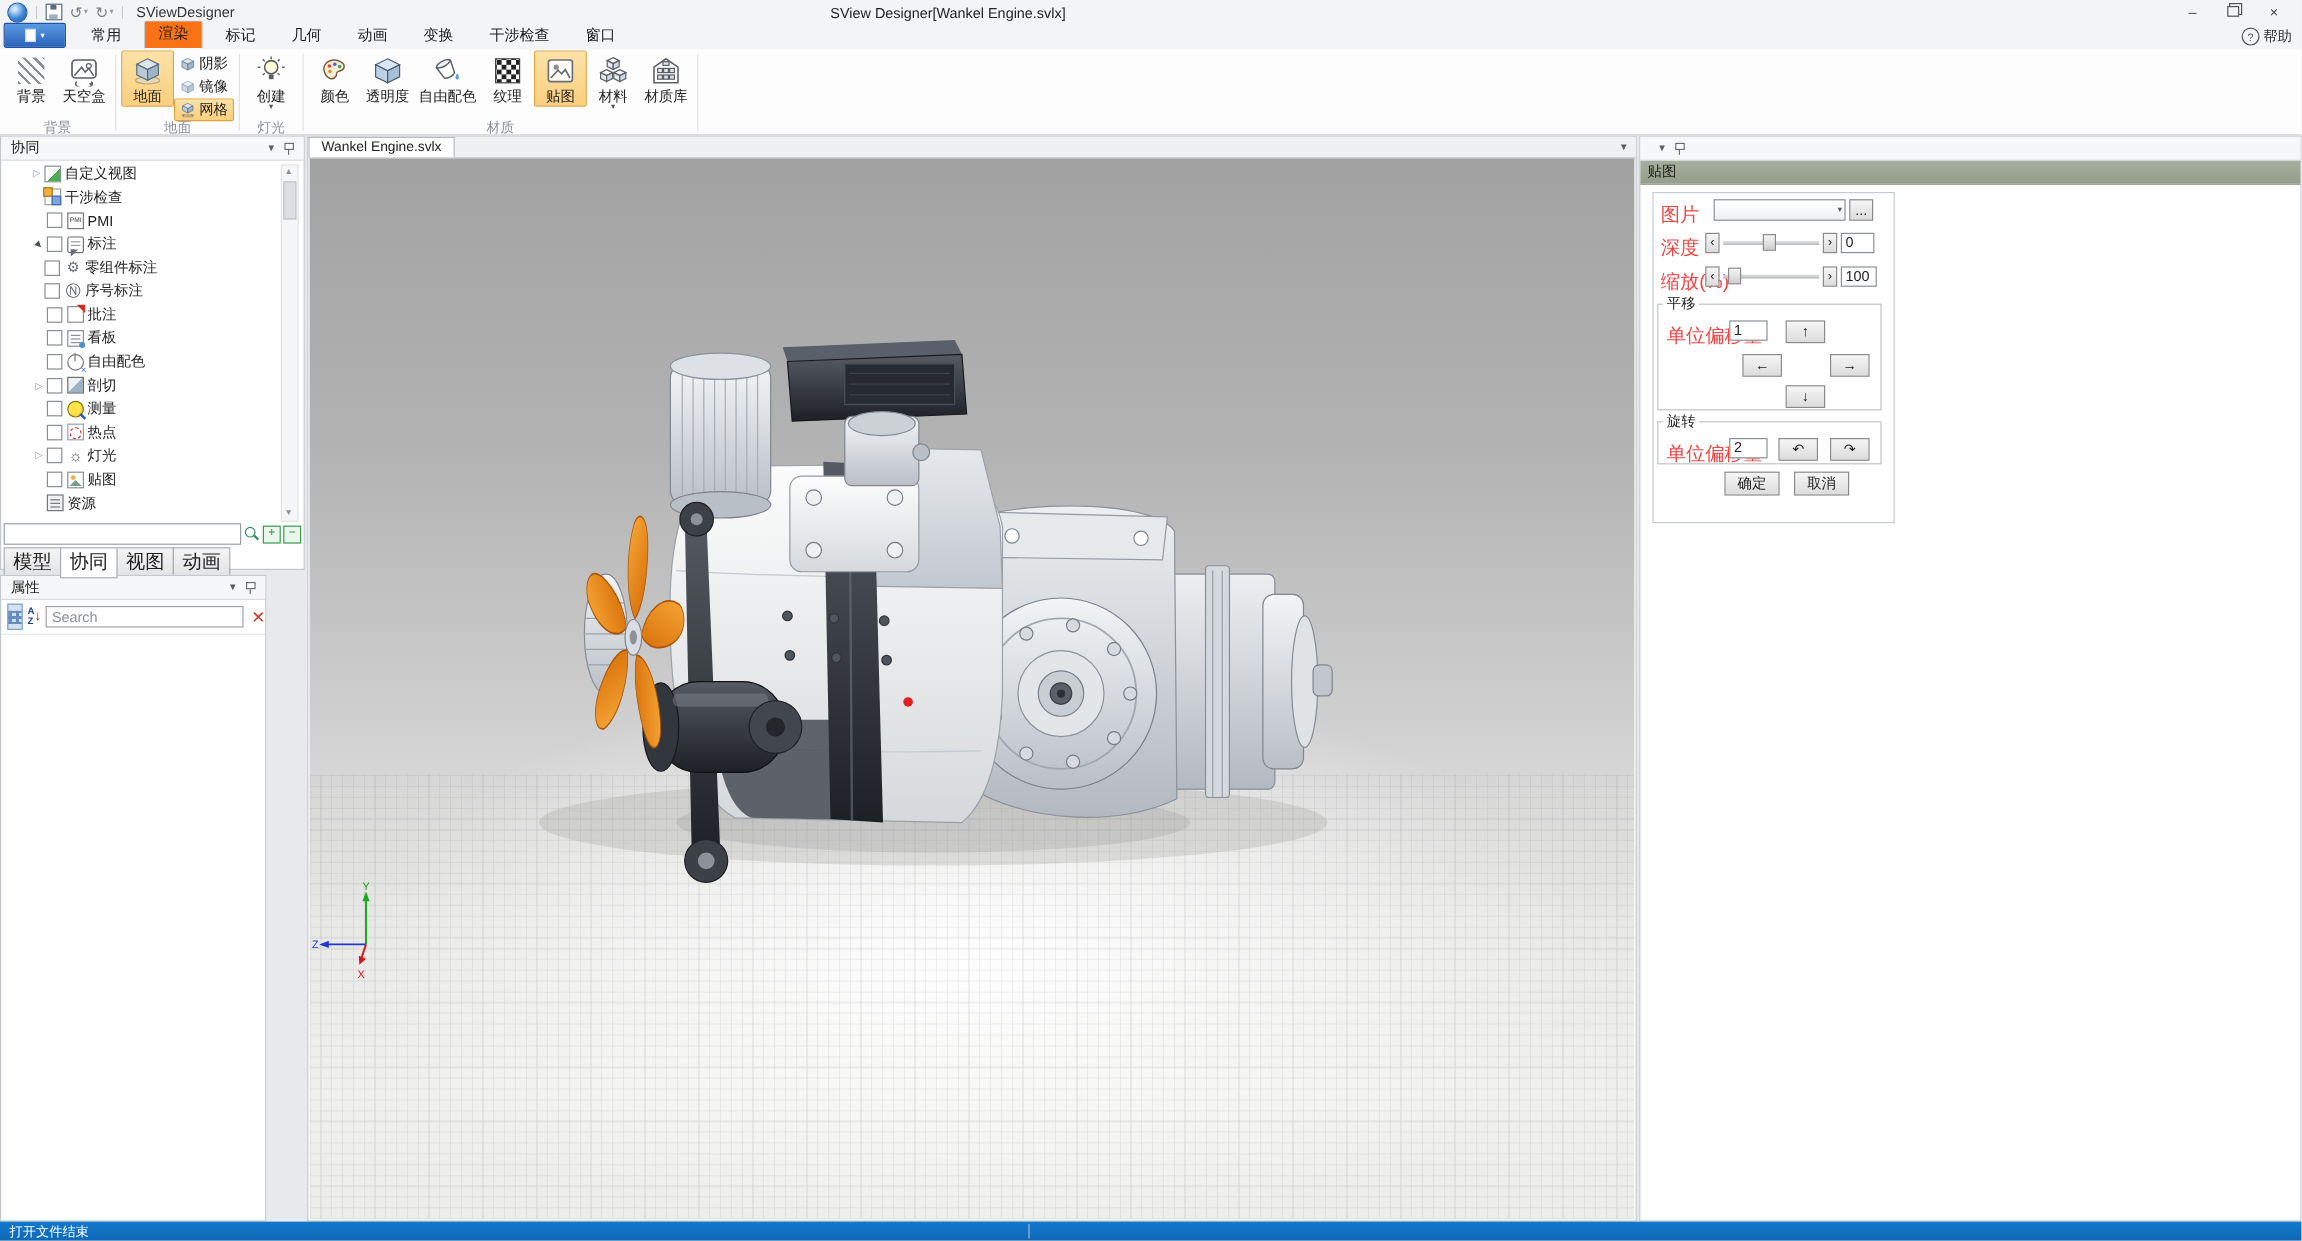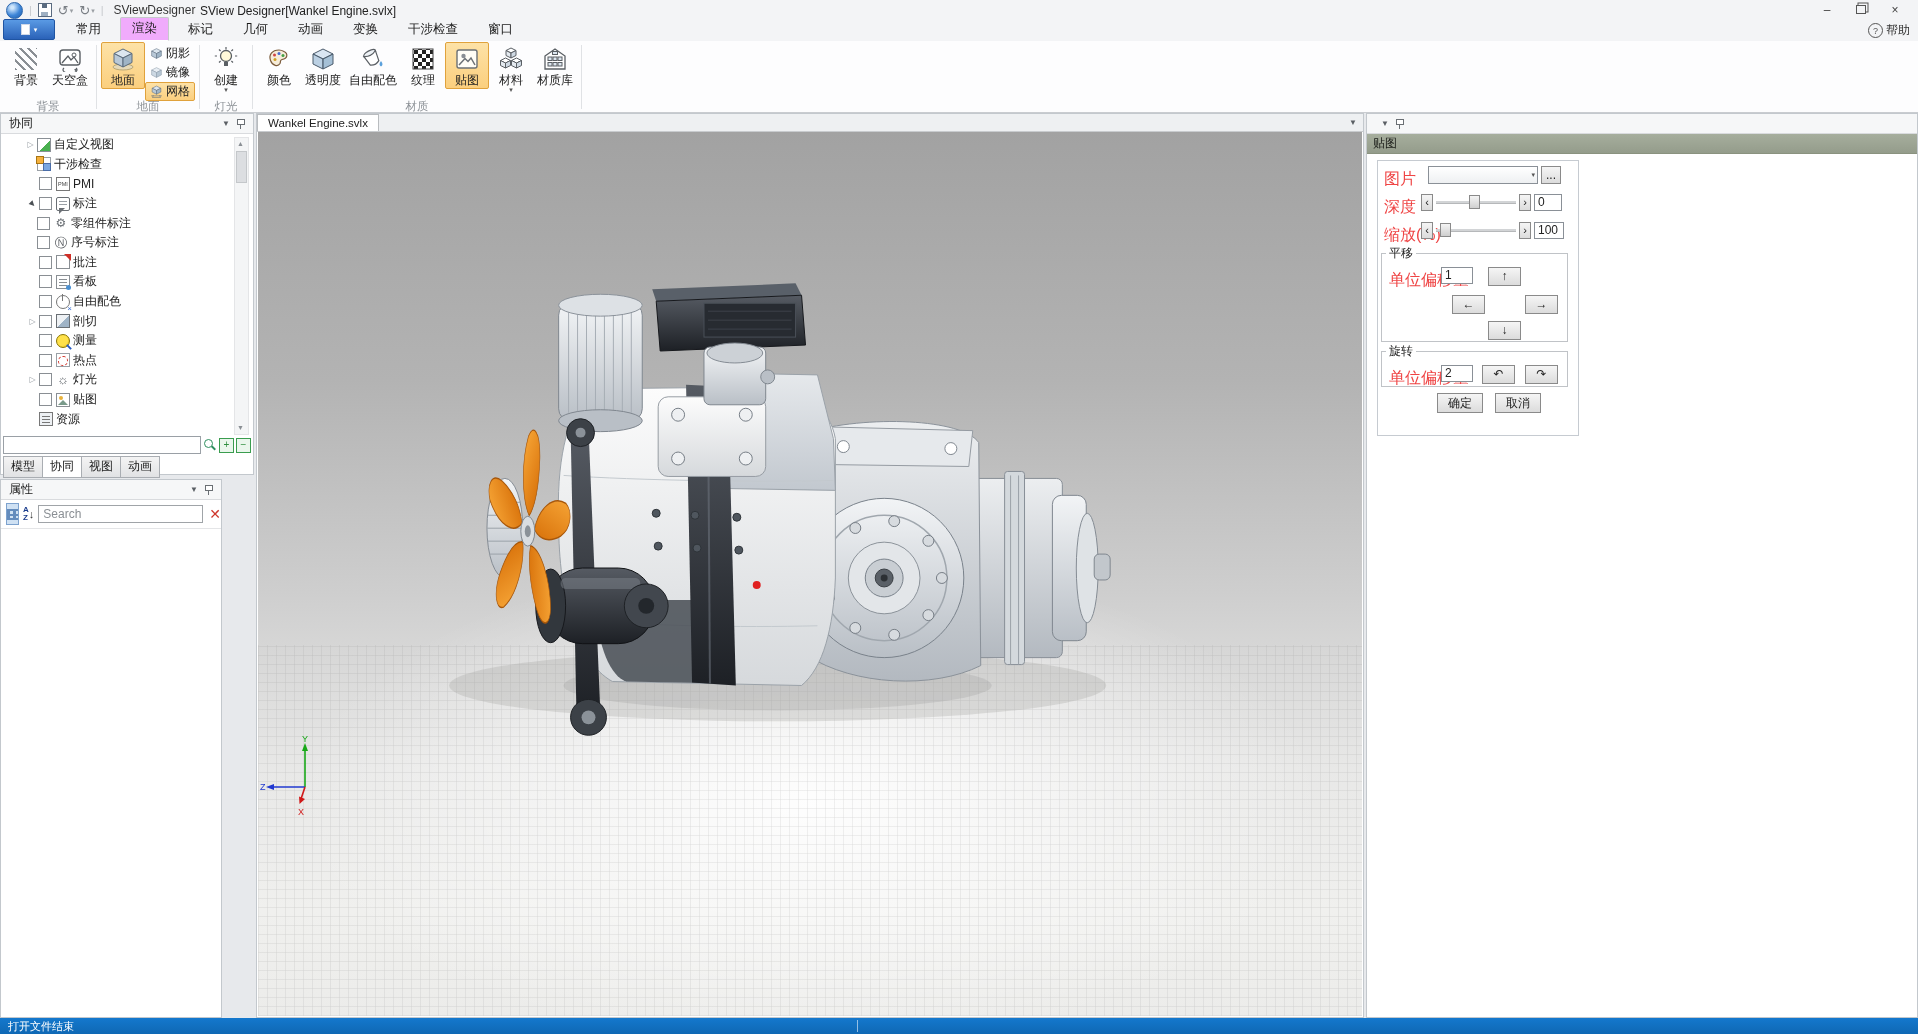"SView Designer[Wankel Engine.svlx]" .win-title { text-align: none -> center }
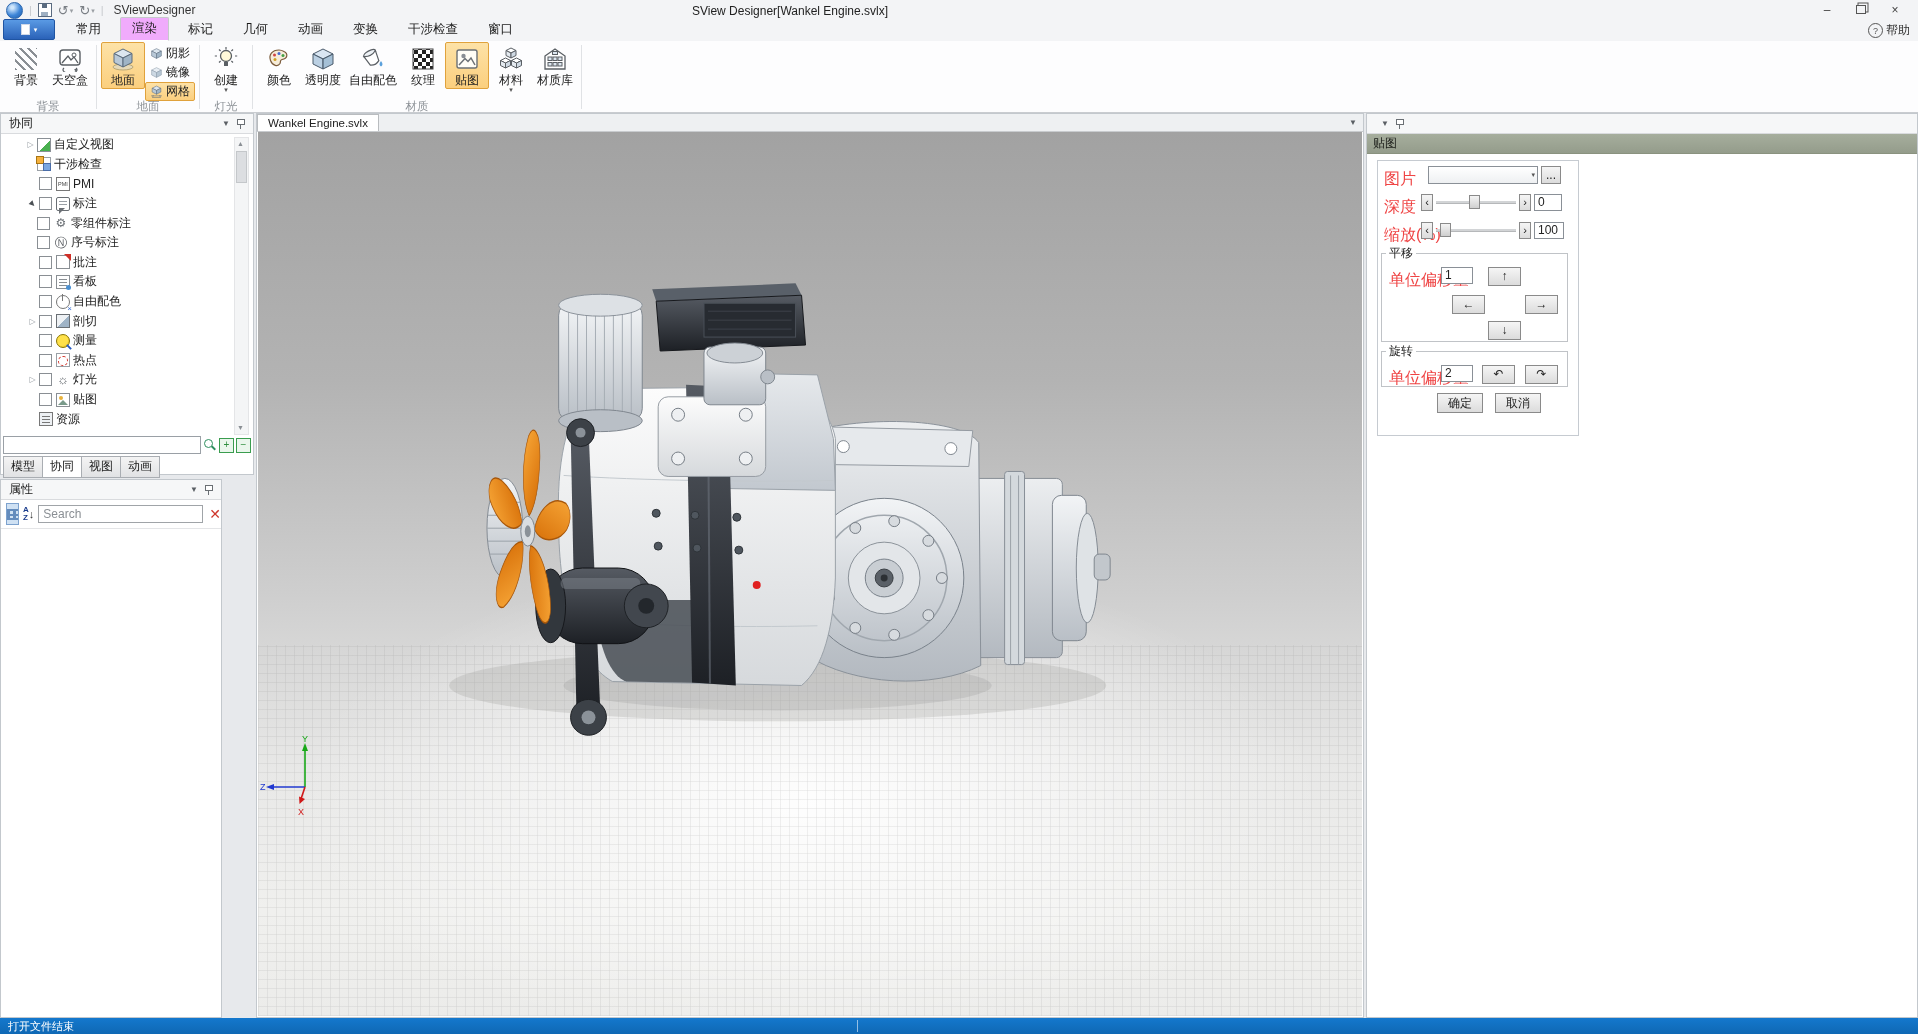"渲染" .mtab.on { background: #f0abfc -> #f97316 }
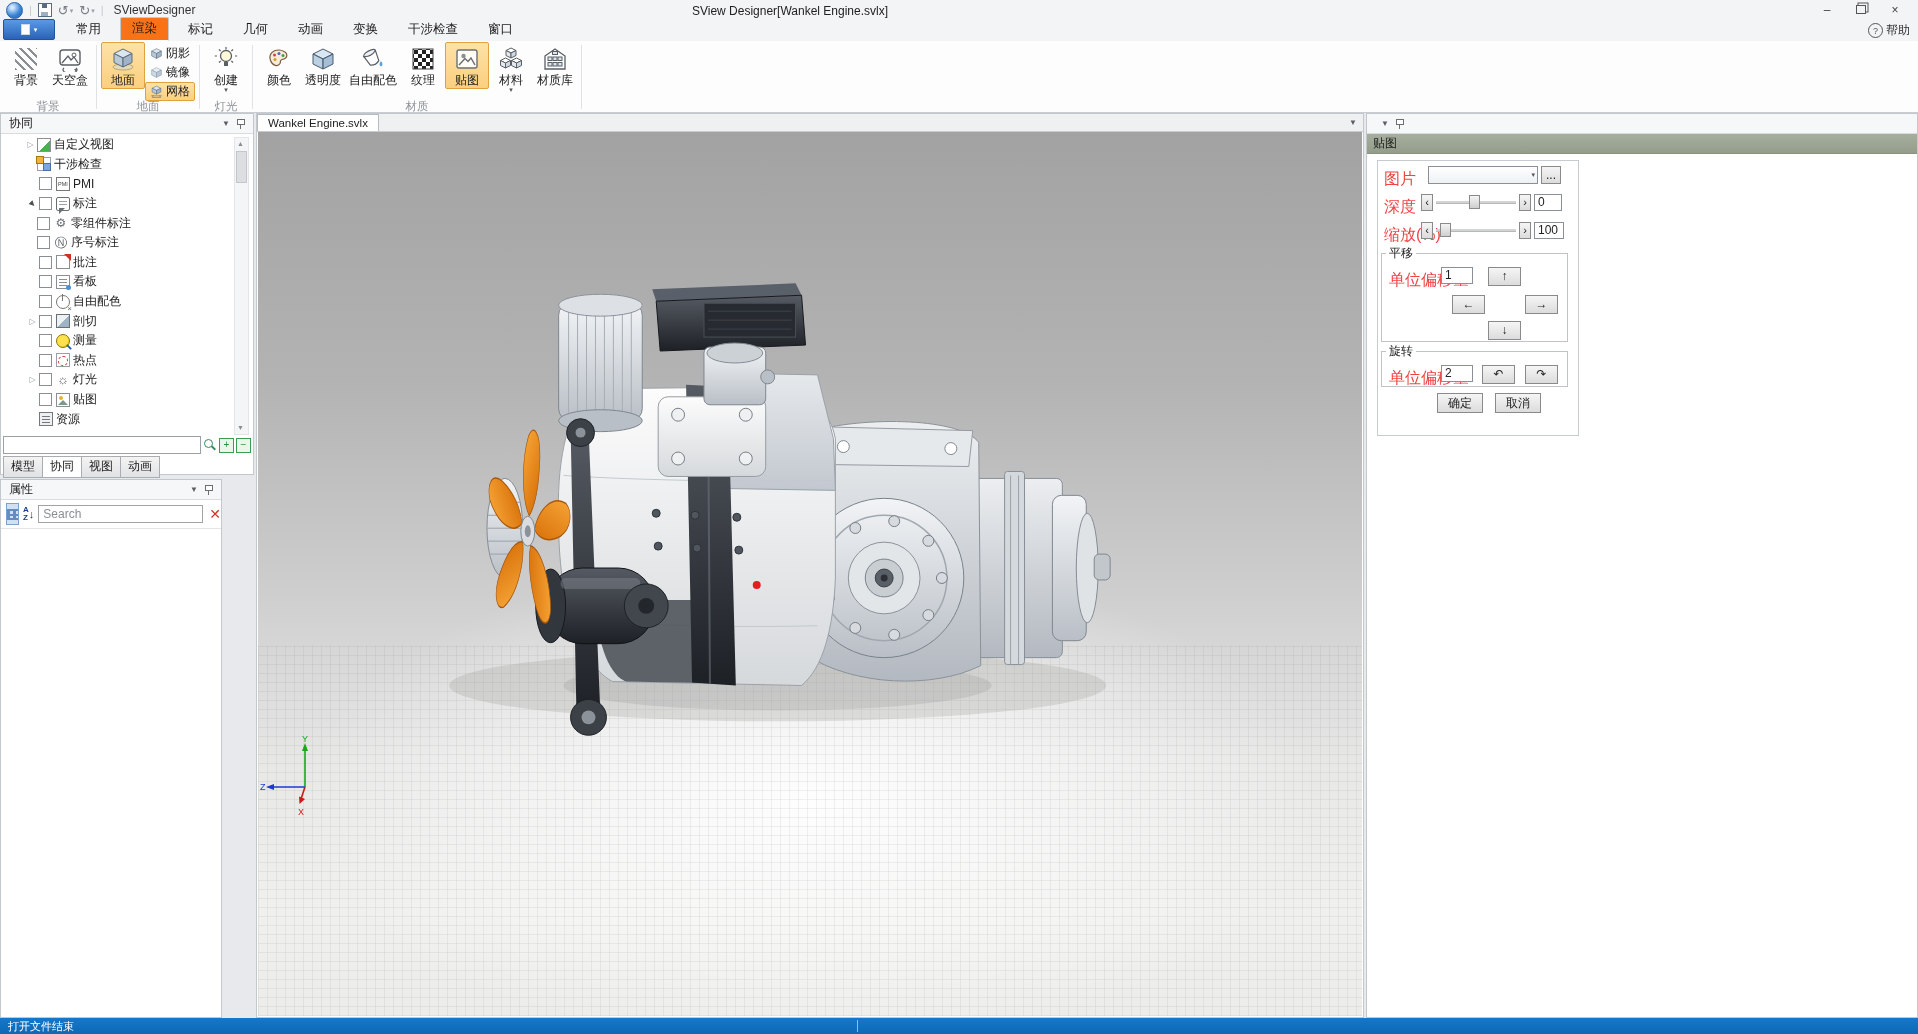"模型" .ltab { font-size: 12px -> 16px }
